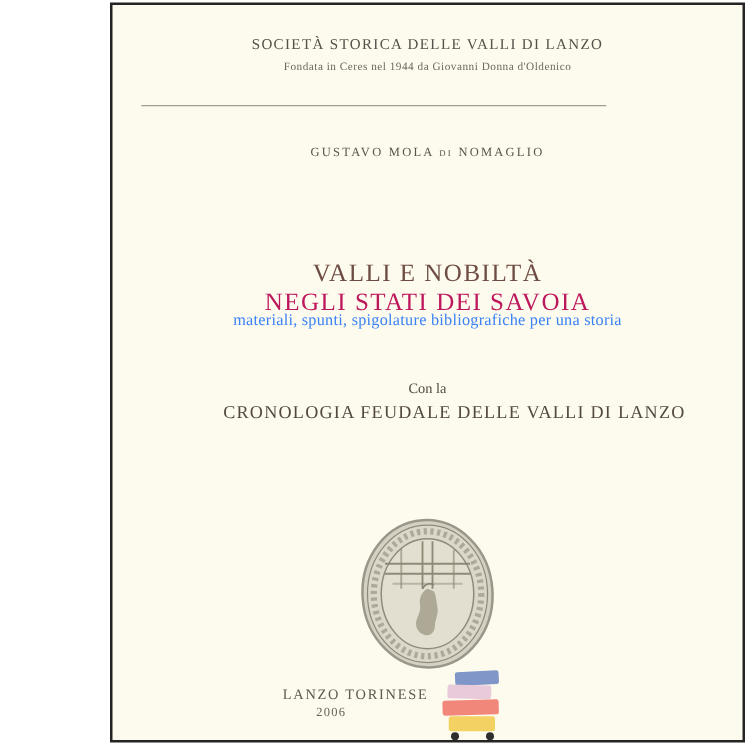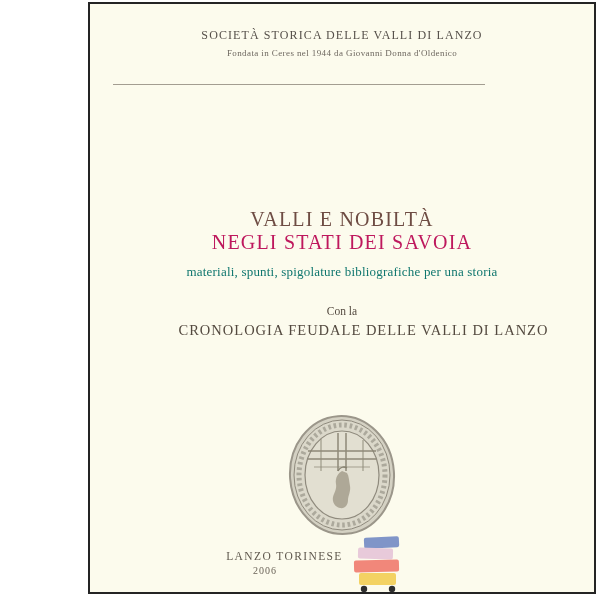"GUSTAVO MOLA di NOMAGLIO" div.abs { html: none -> <div>GUSTAVO MOLA di NOMAGLIO</div> }
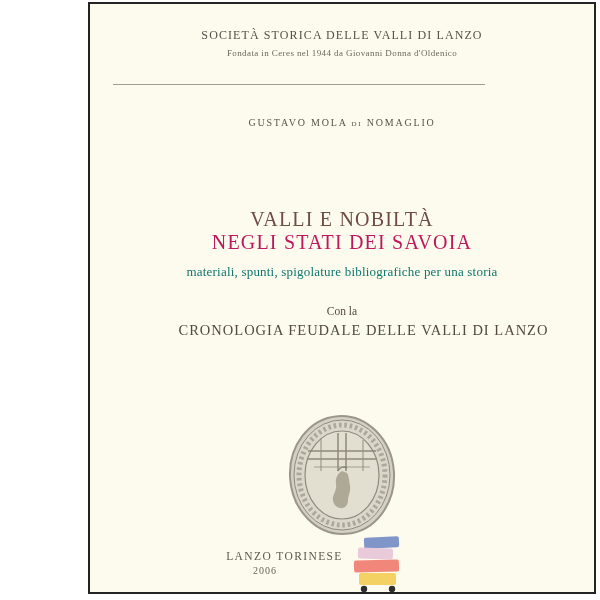"materiali, spunti, spigolature" .subtitle { color: #0f766e -> #3b82f6; top: 260px -> 244px }
